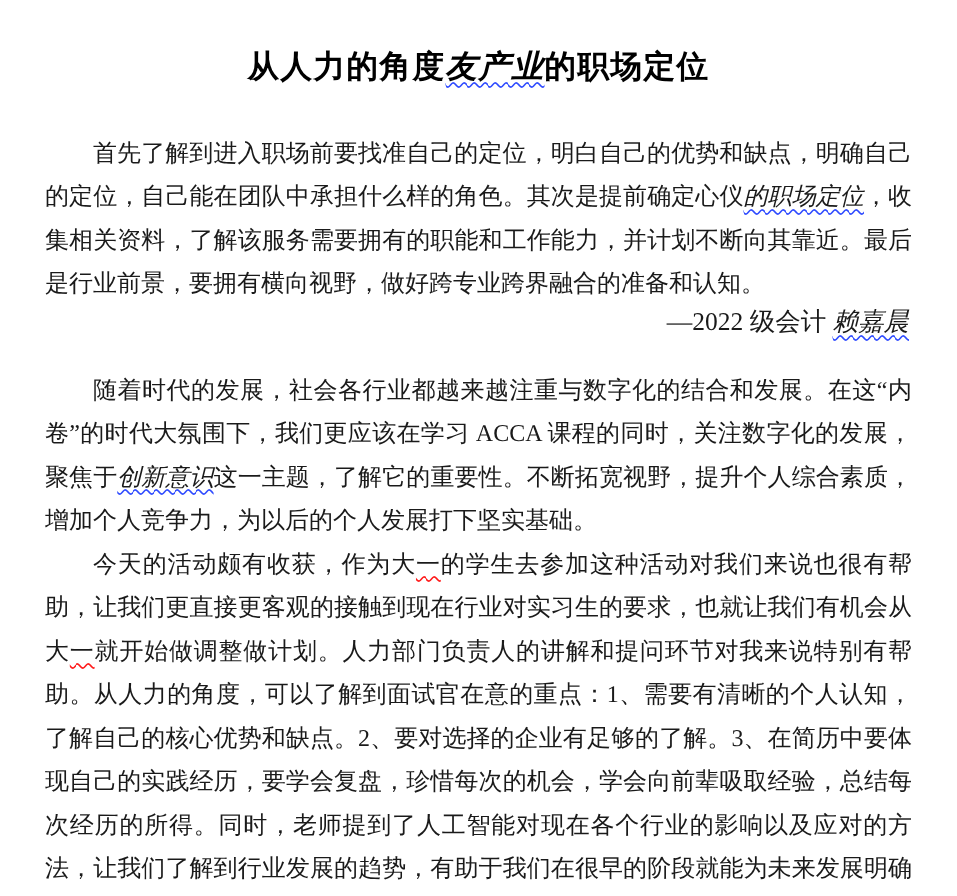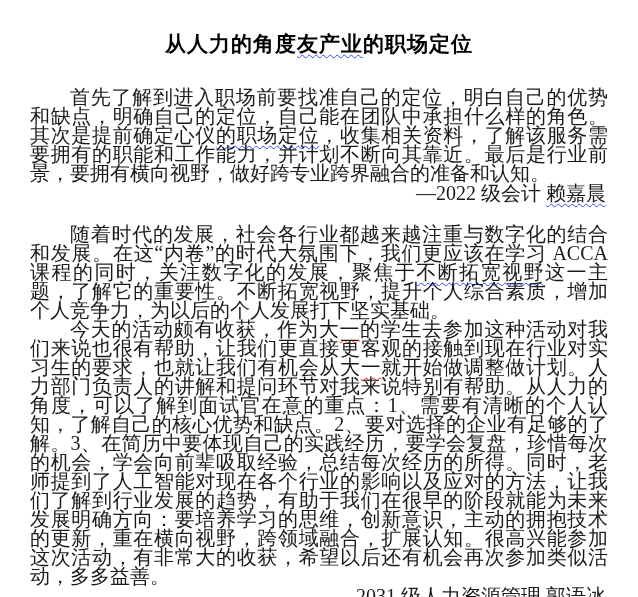"友产业" .sq-blue { font-style: none -> italic }
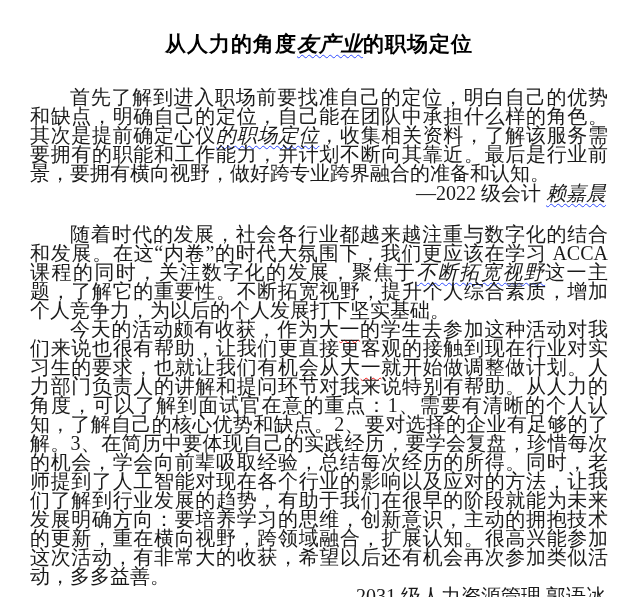"首先了解到进入职场前要找准自己的定位，明白自己的优势和缺点，明确自己的定位，自己" .para { font-size: 20px -> 16px; line-height: 19px -> 29px }
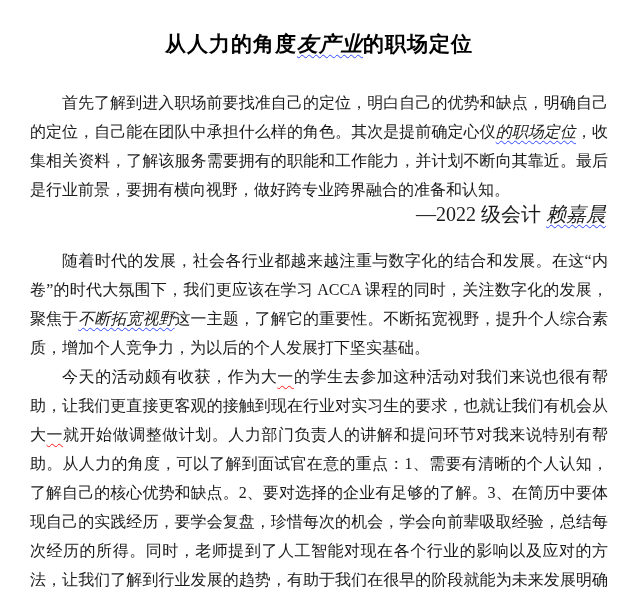"—2022 级会计 赖嘉晨" .signature { font-size: 20px -> 17px }
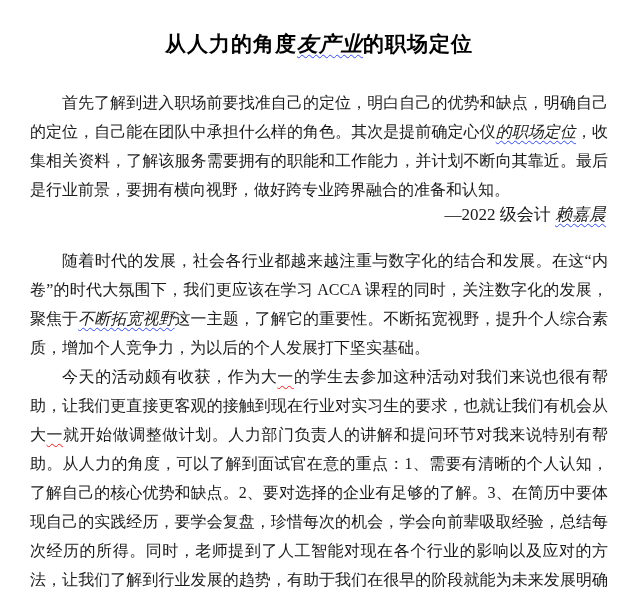"不断拓宽视野" span.sq-blue { text: 不断拓宽视野 -> 创新意识 }
